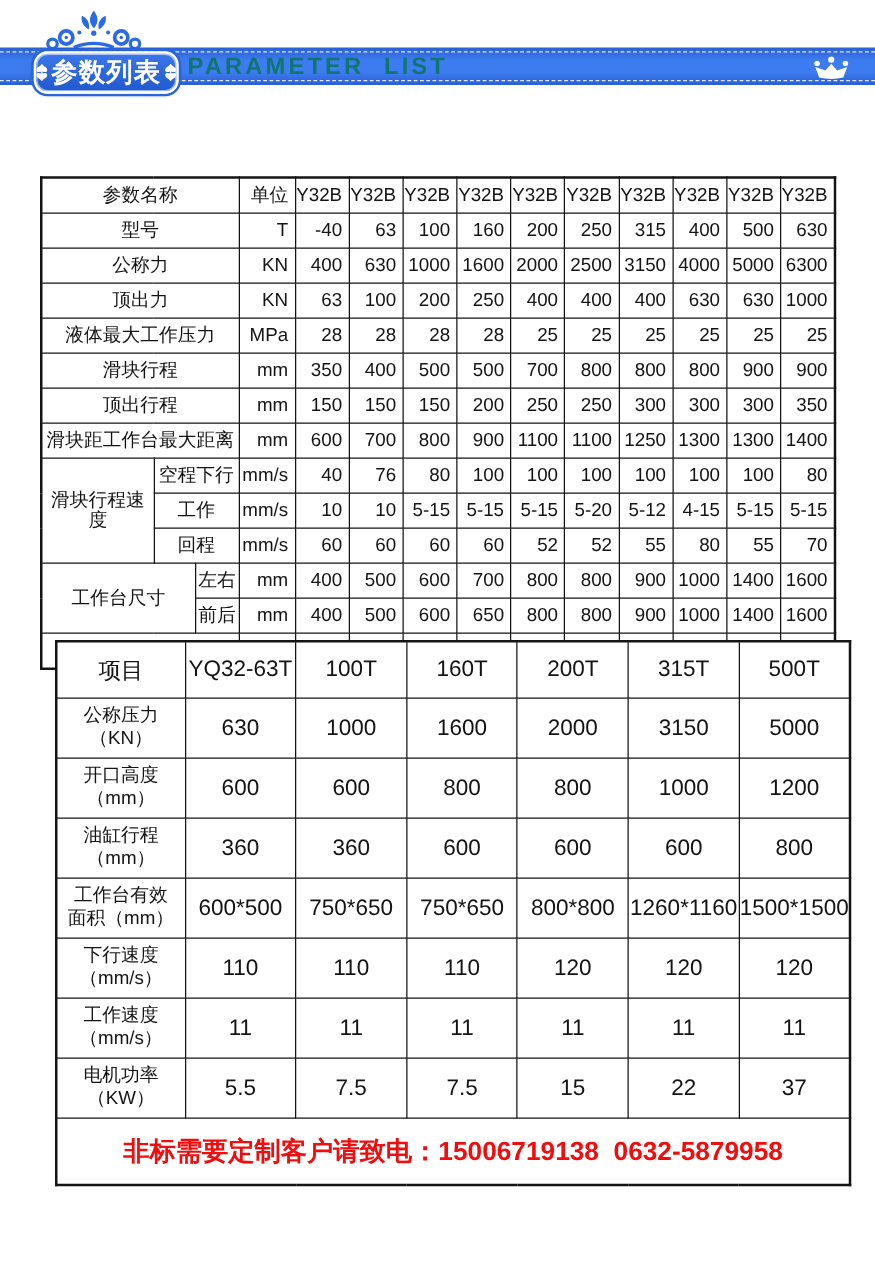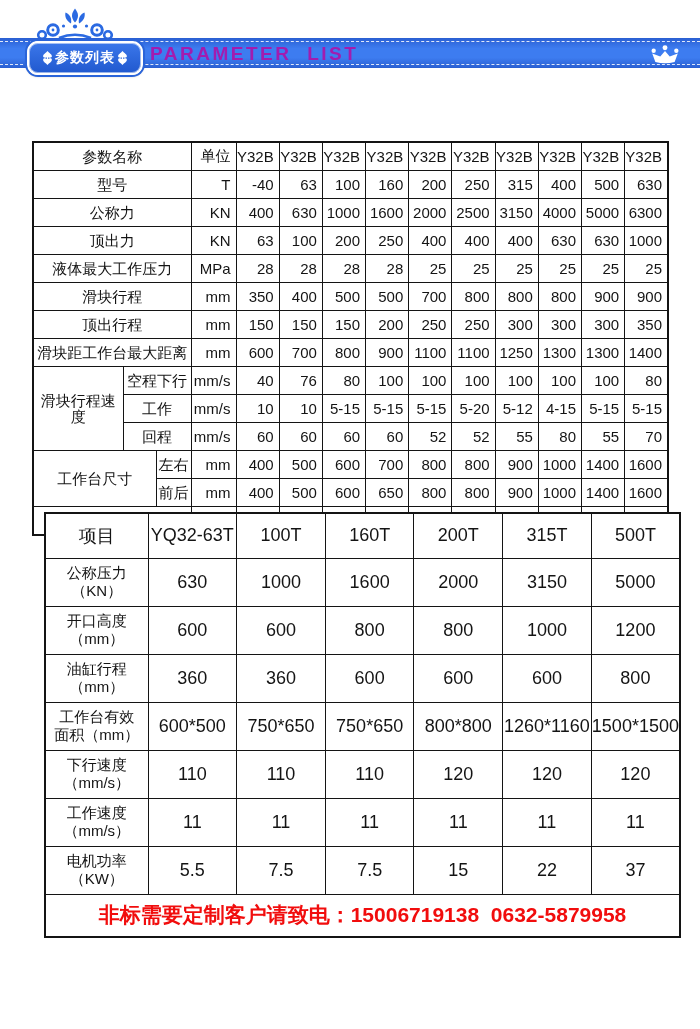"参数列表" .badge-label { font-size: 14px -> 21px }
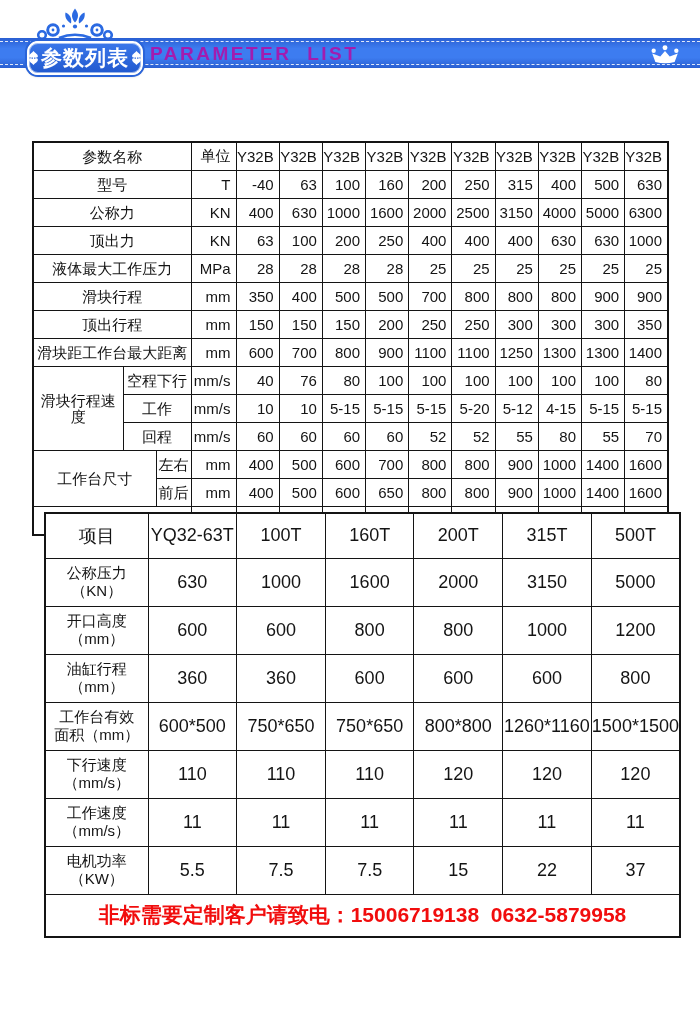"PARAMETER LIST" .banner-title { color: #a21caf -> #0f766e }
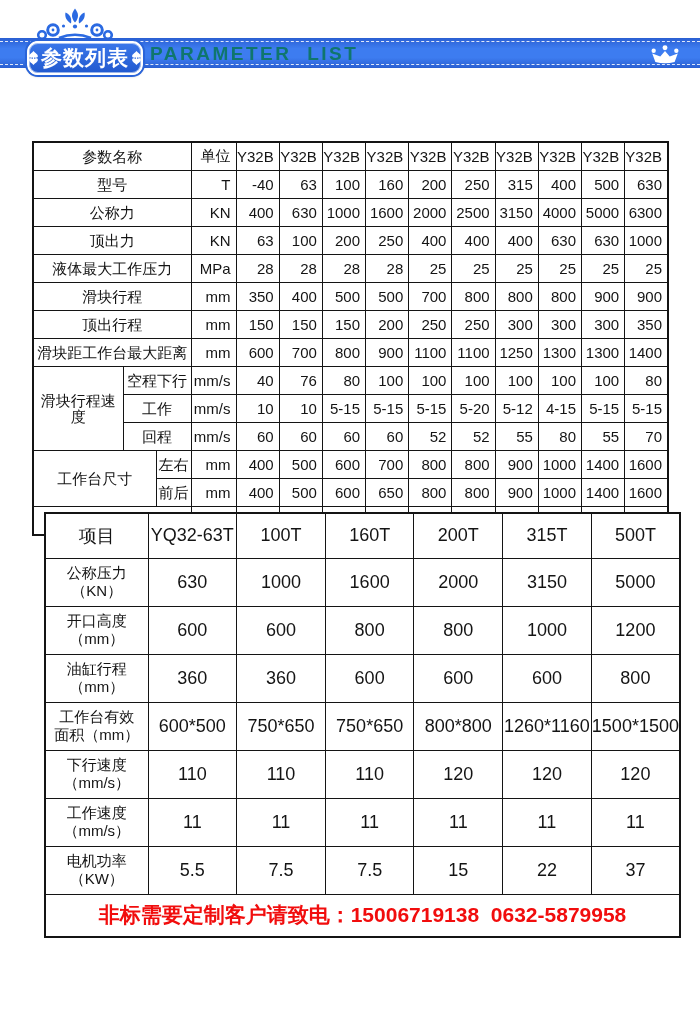"非标需要定制客户请致电：15006719138 0632-5879958" #t2 tr.ftr { height: 43px -> 54px }
